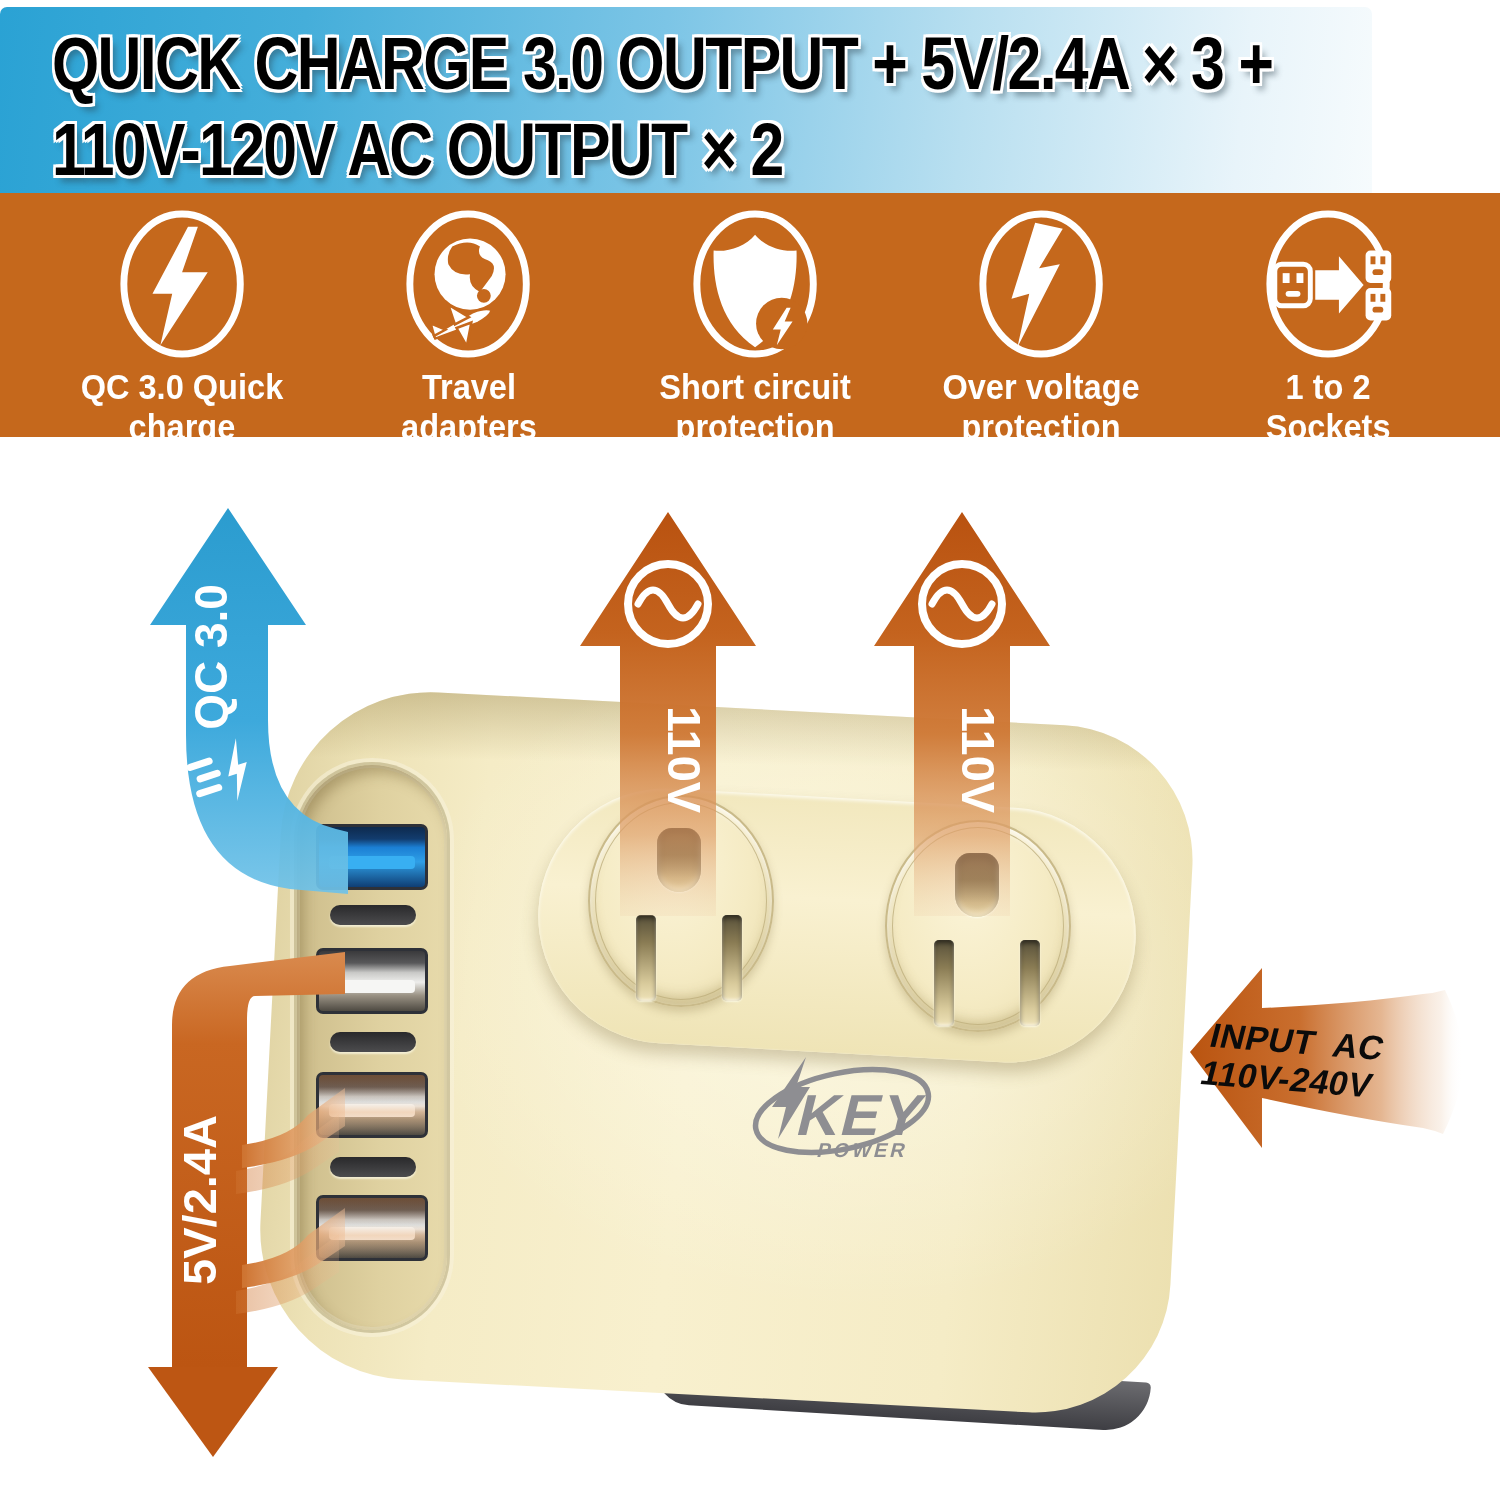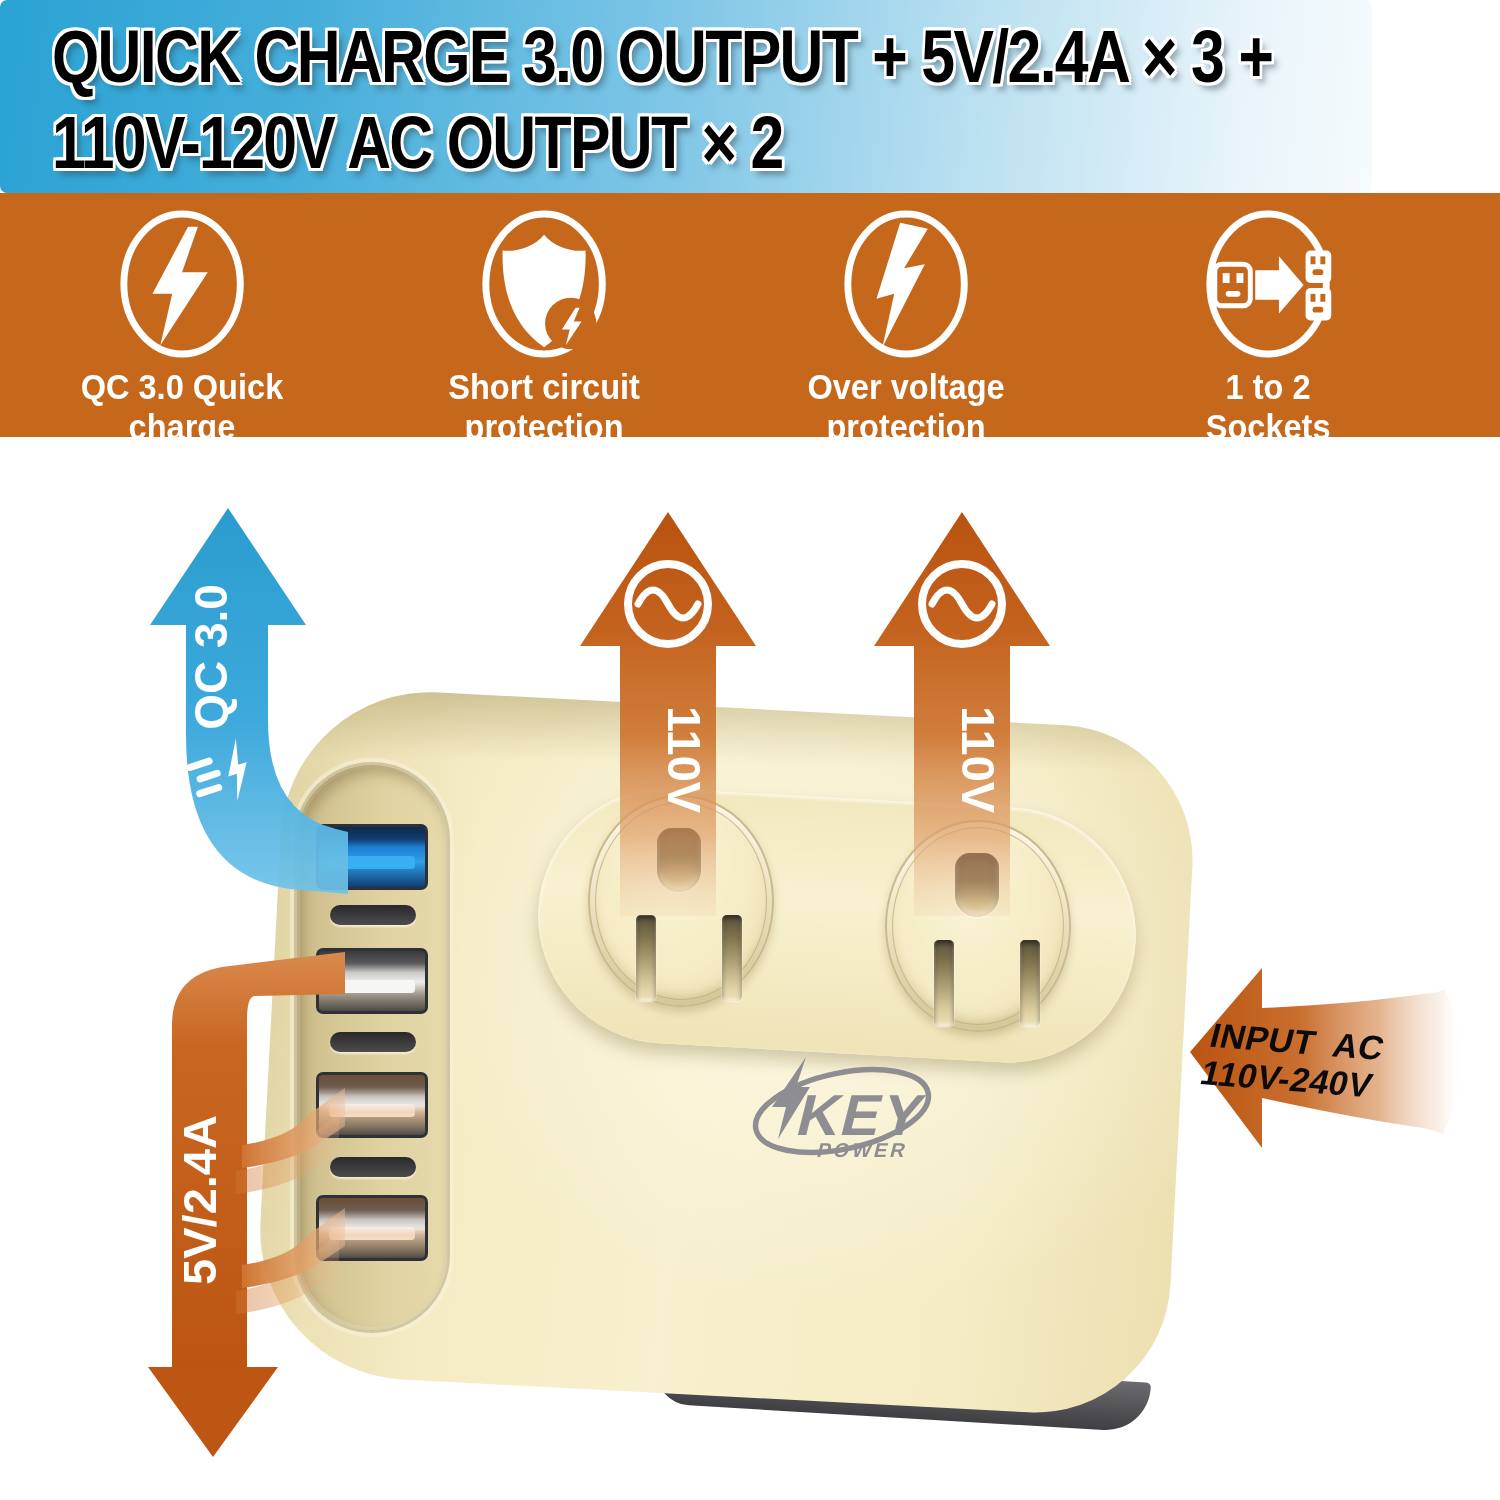"QUICK CHARGE 3.0 OUTPUT +" .header { top: 0 -> 7px }
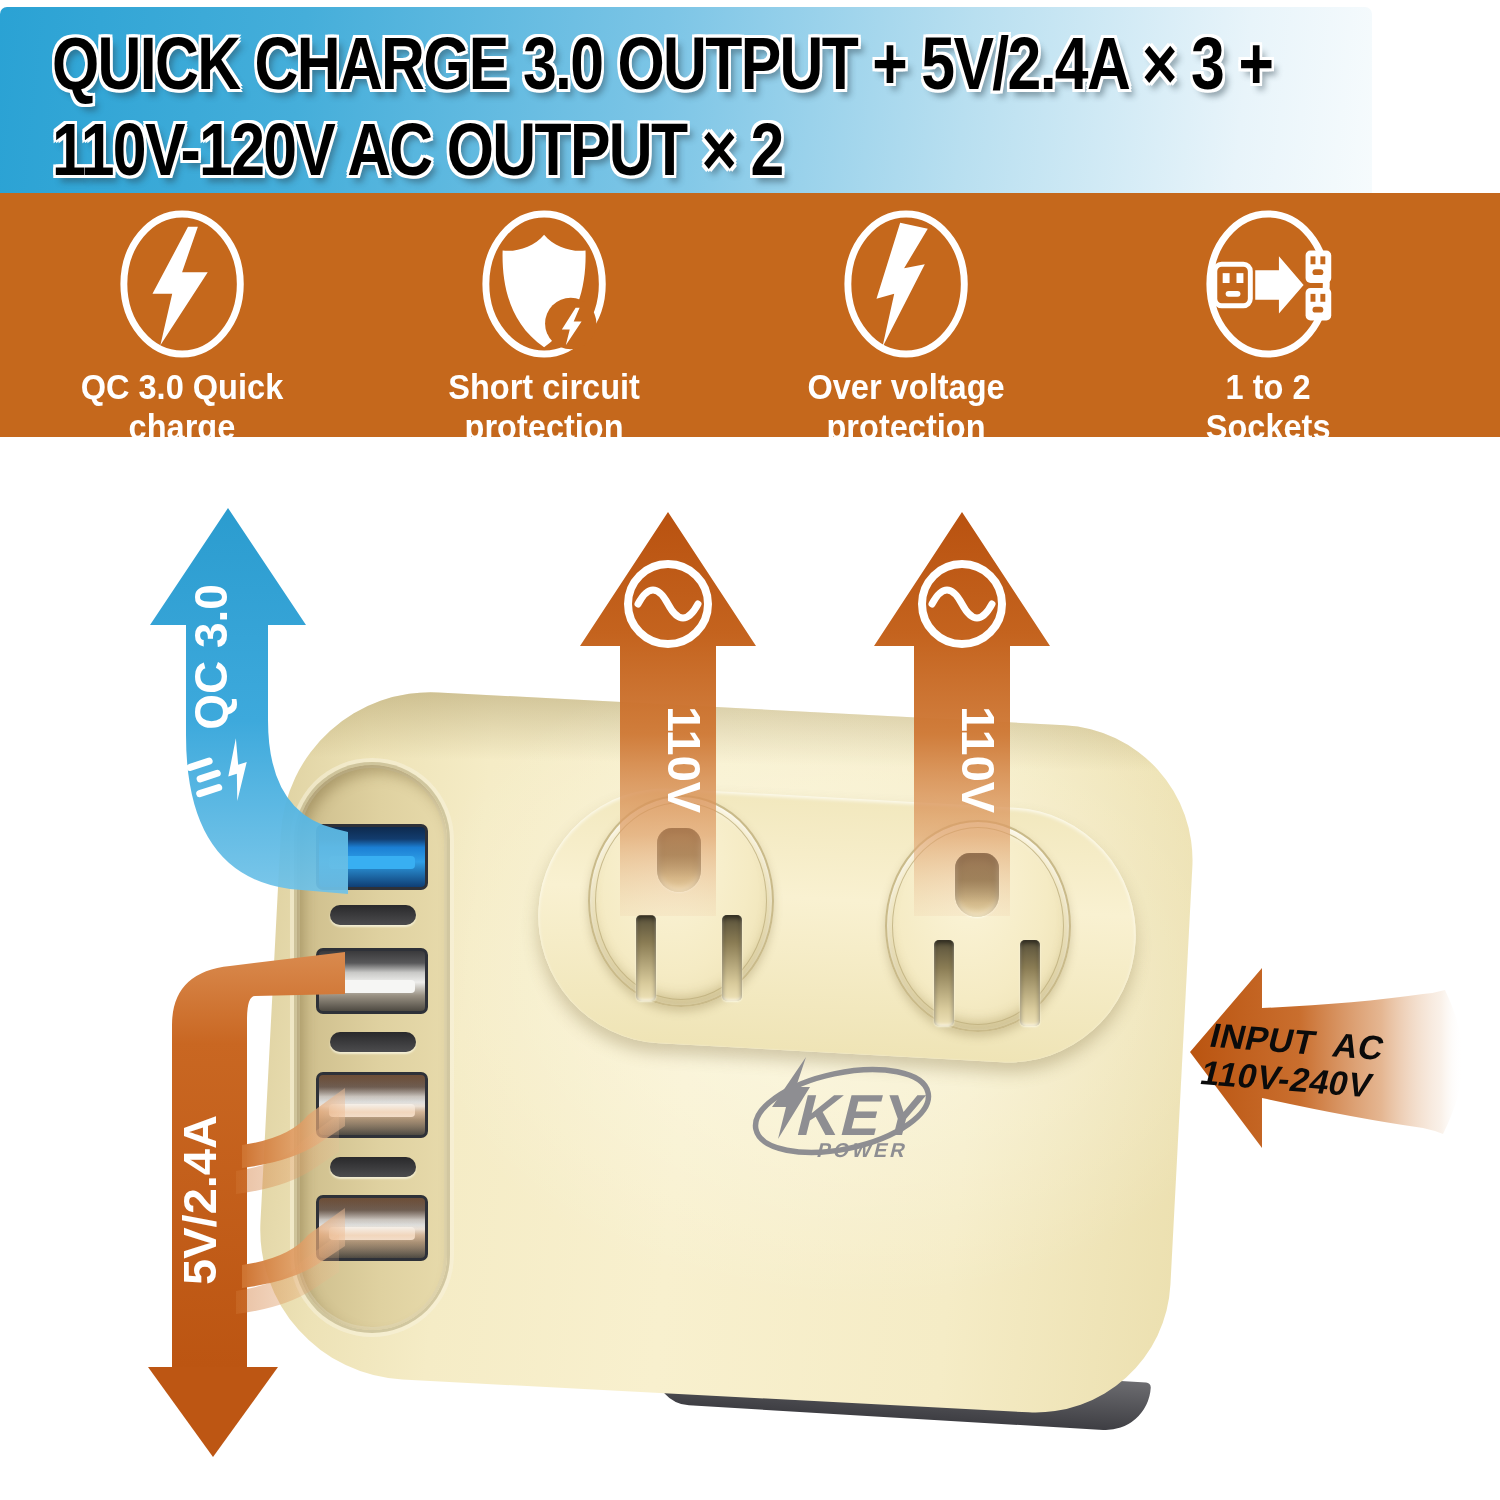"QC 3.0 Quick" .banner { padding: 16px 114px 0 64px -> 16px 54px 0 64px }
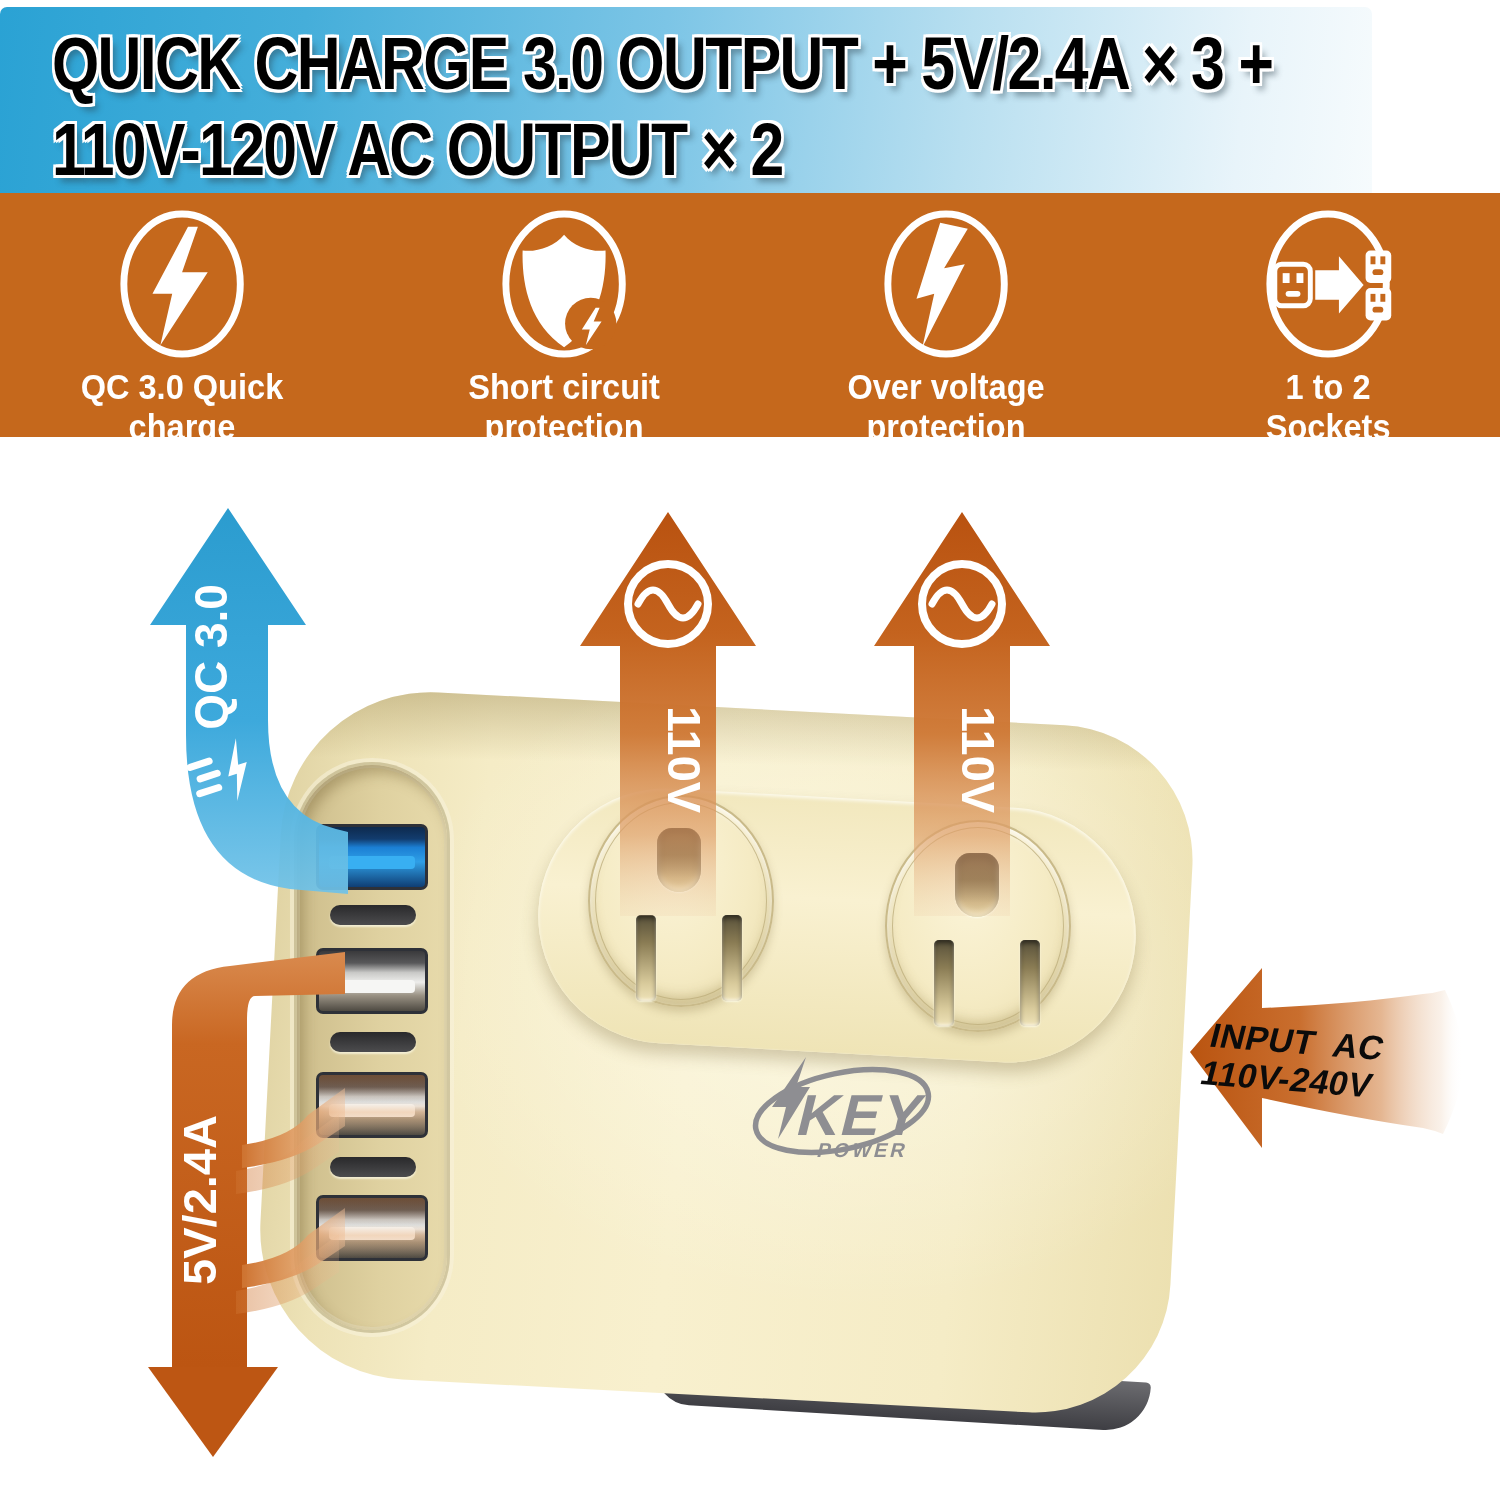"Travel" div.feature { html: none -> <div> <svg> <ellipse></ellipse> <circle></circle> <path></path> <circle></circle> <g> <path></path> <polygon></polygon> <polygon></polygon> <polygon></polygon> </g> </svg> <div>Travel adapters</div> </div> }
